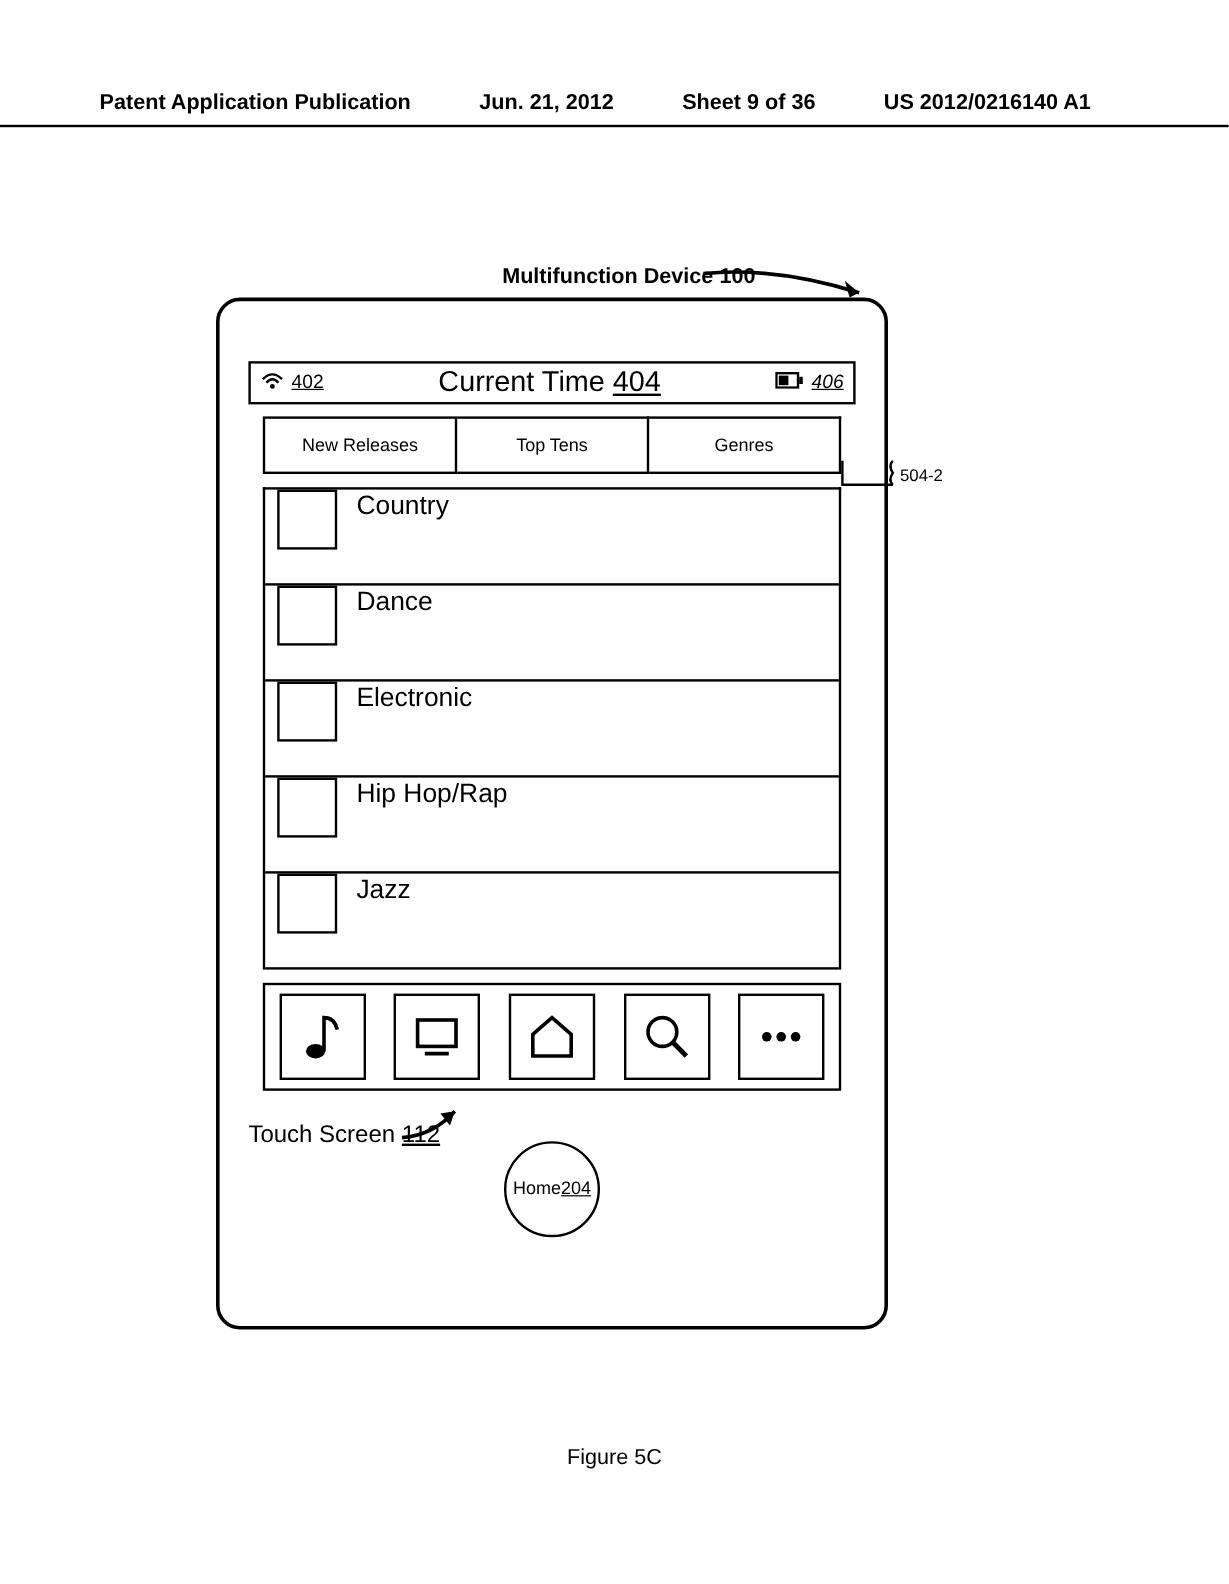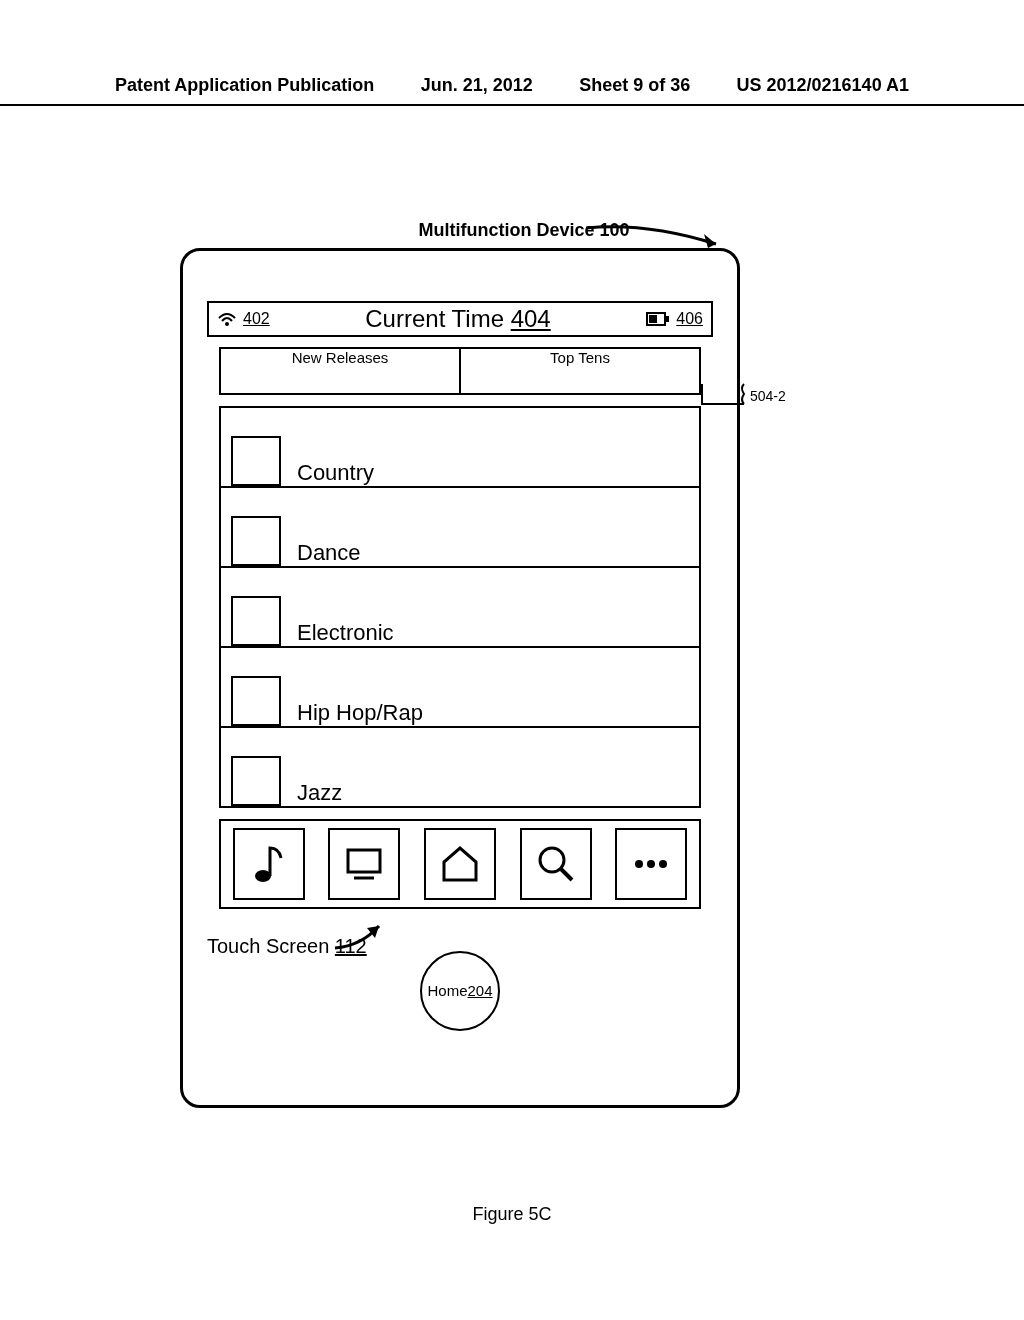"Patent Application Publication" .page-header { padding: 0 115px 8px 115px -> 0 115px 8px 83px }
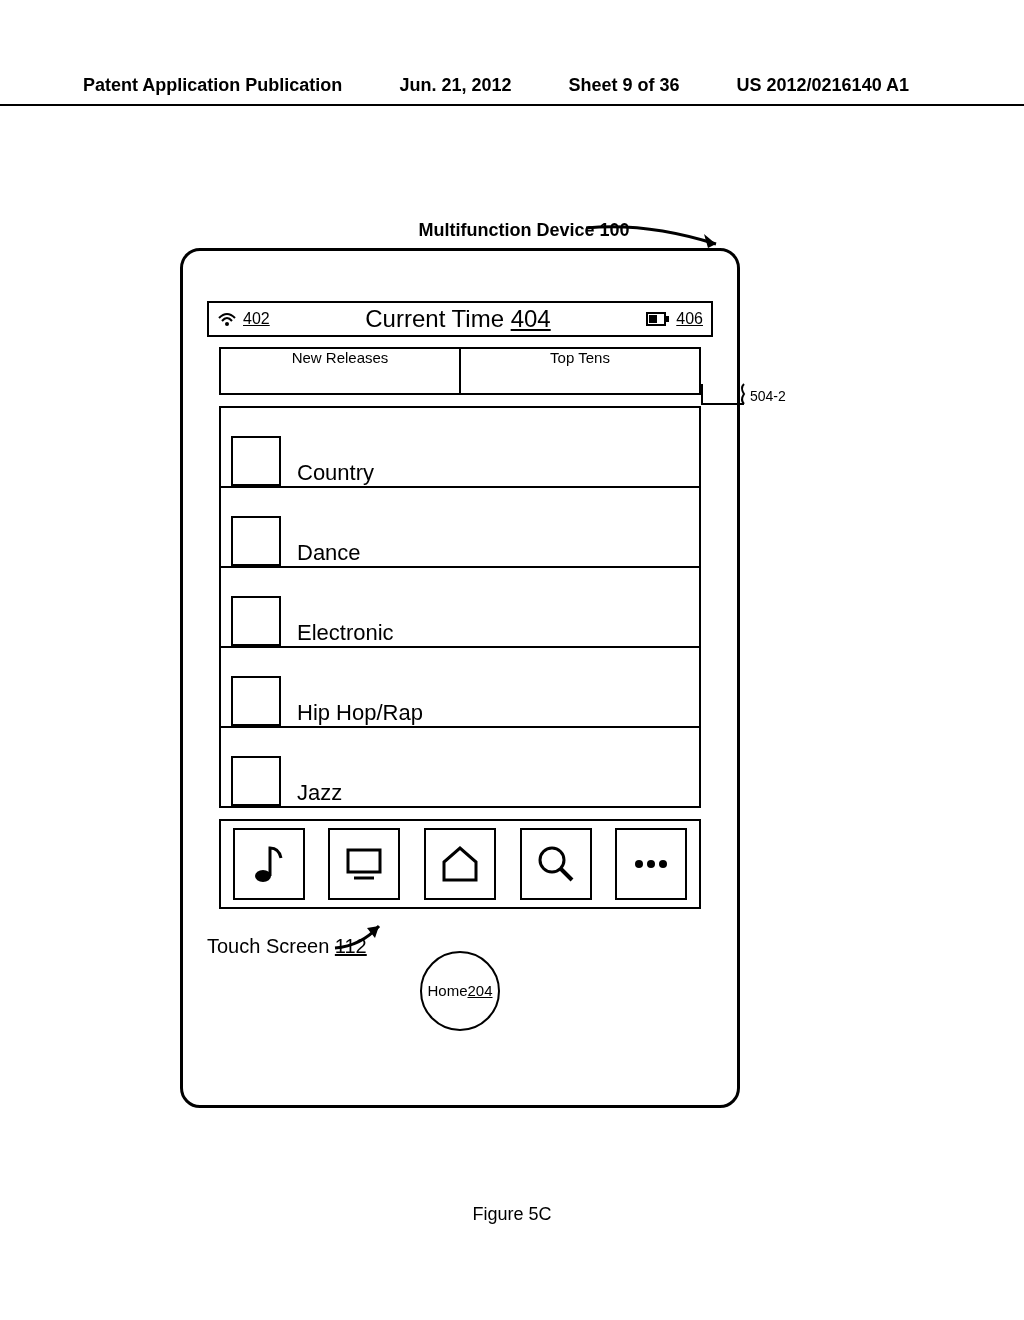"402" .status-left { align-items: flex-end -> flex-start }
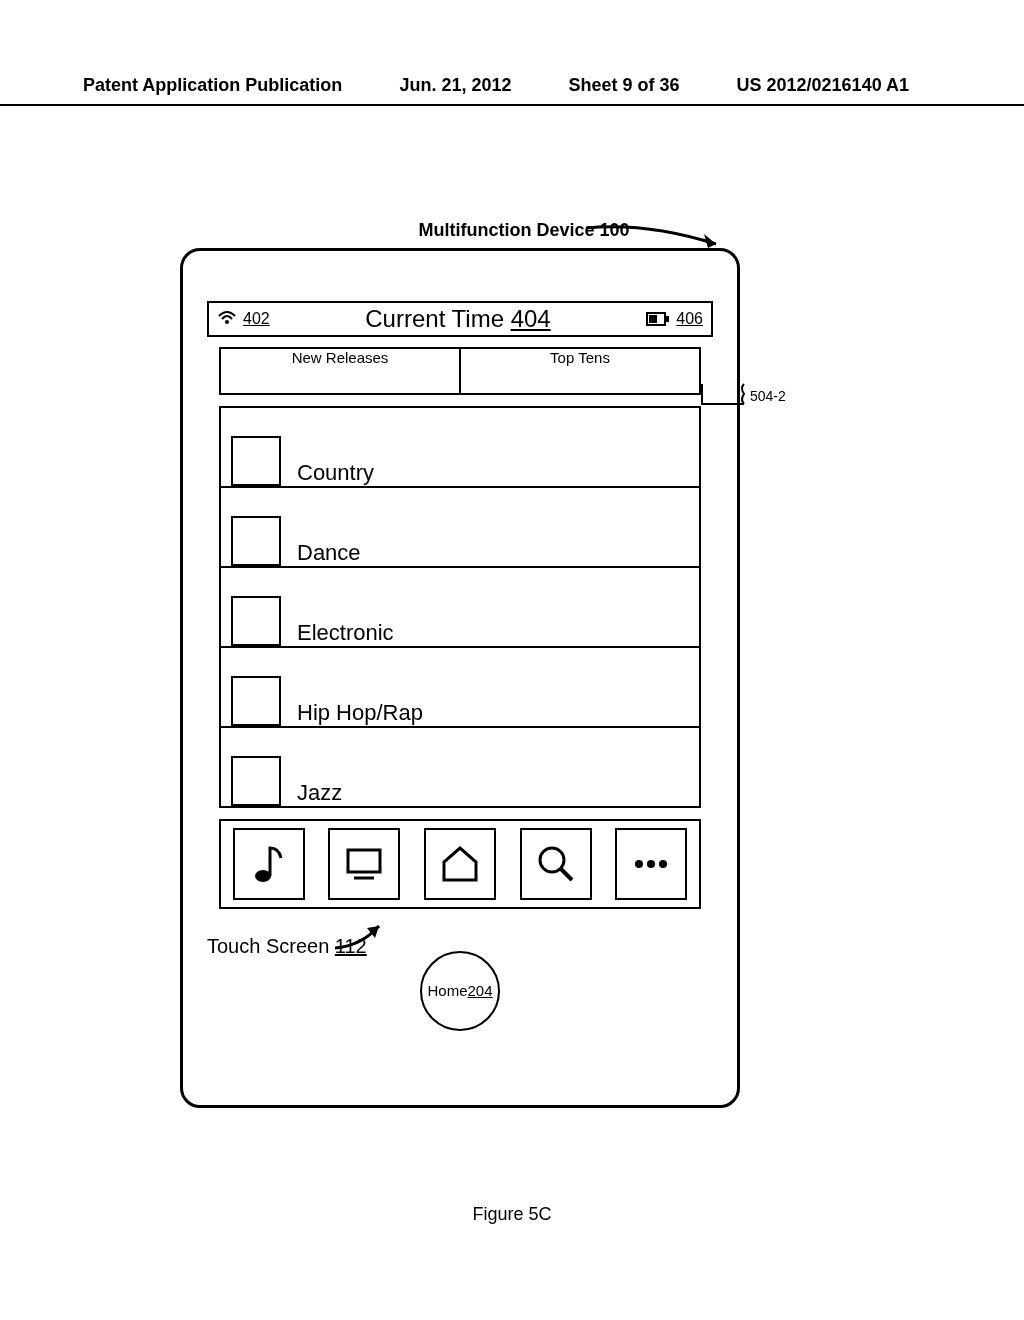"406" .status-right { align-items: center -> none; font-style: none -> italic }
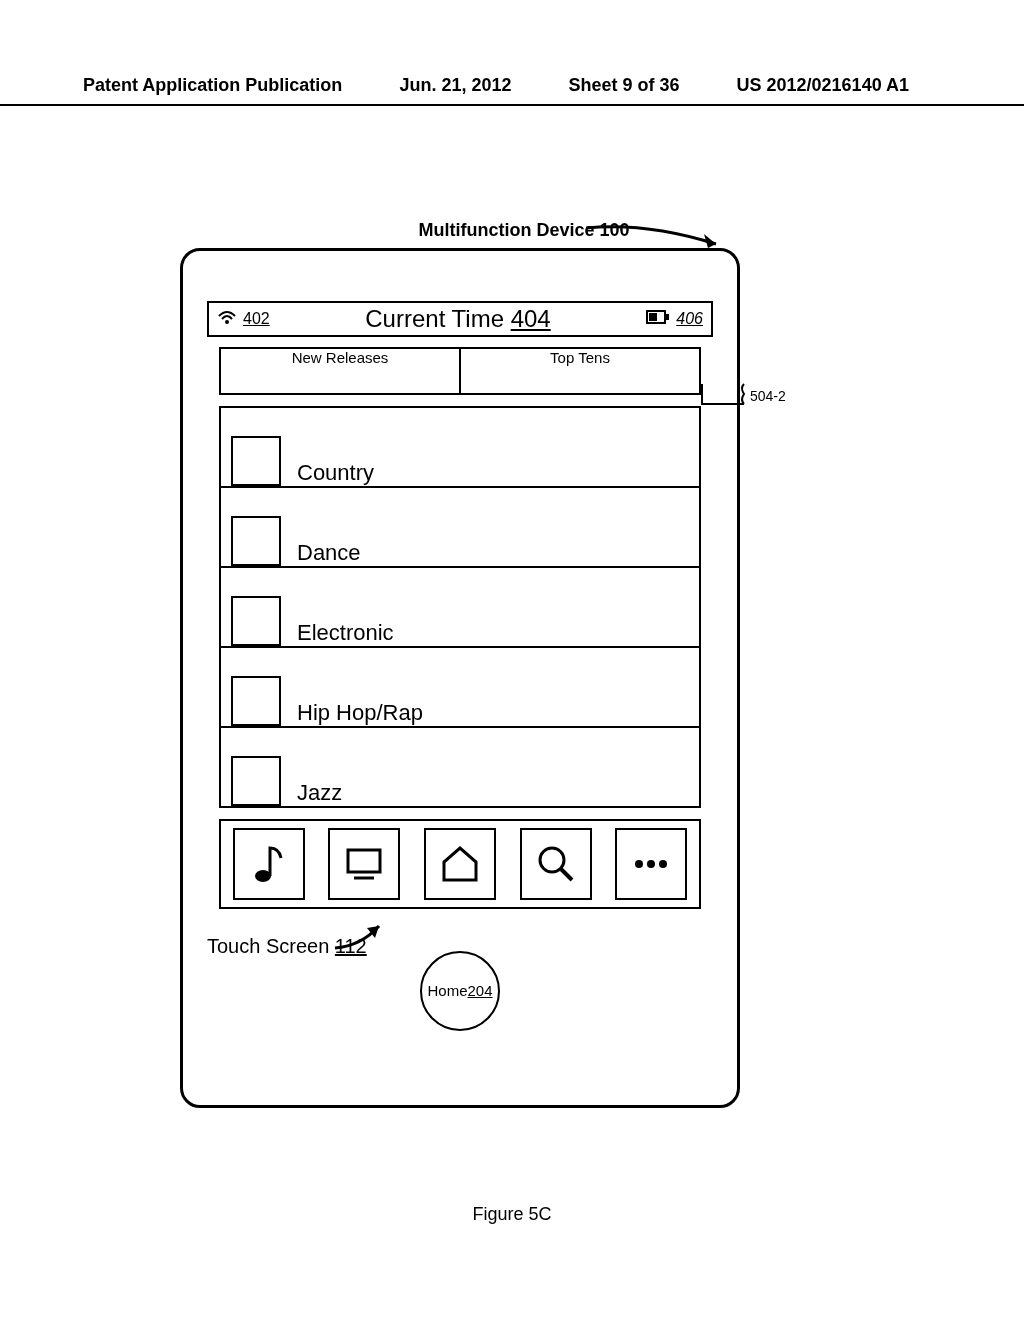"New Releases" .tab { align-items: flex-start -> center }
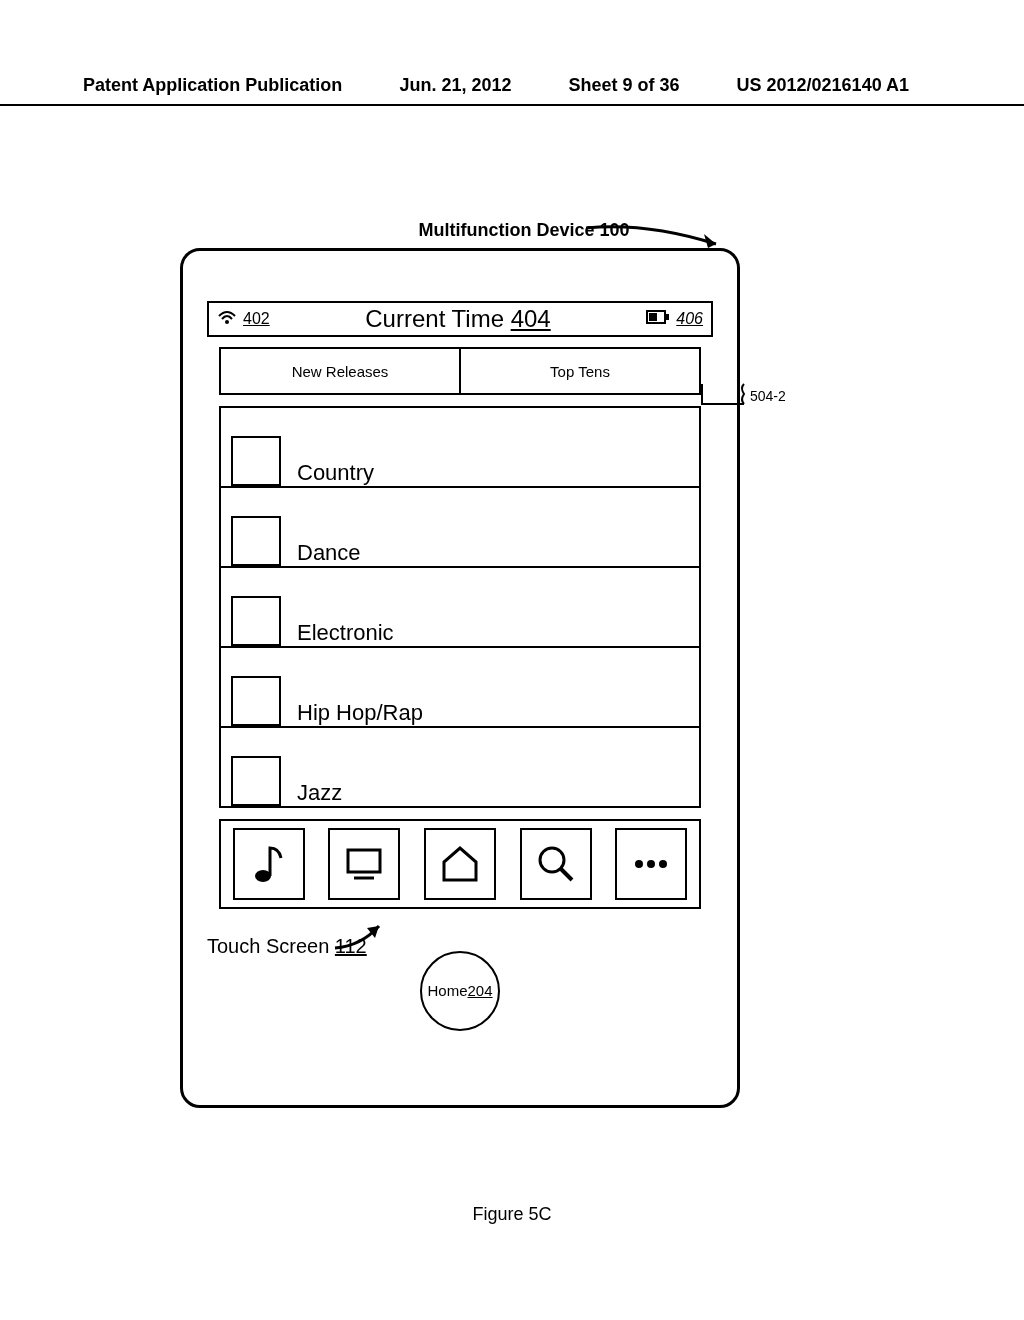"Genres" div.tab { html: none -> <div> <span>Genres</span> </div> }
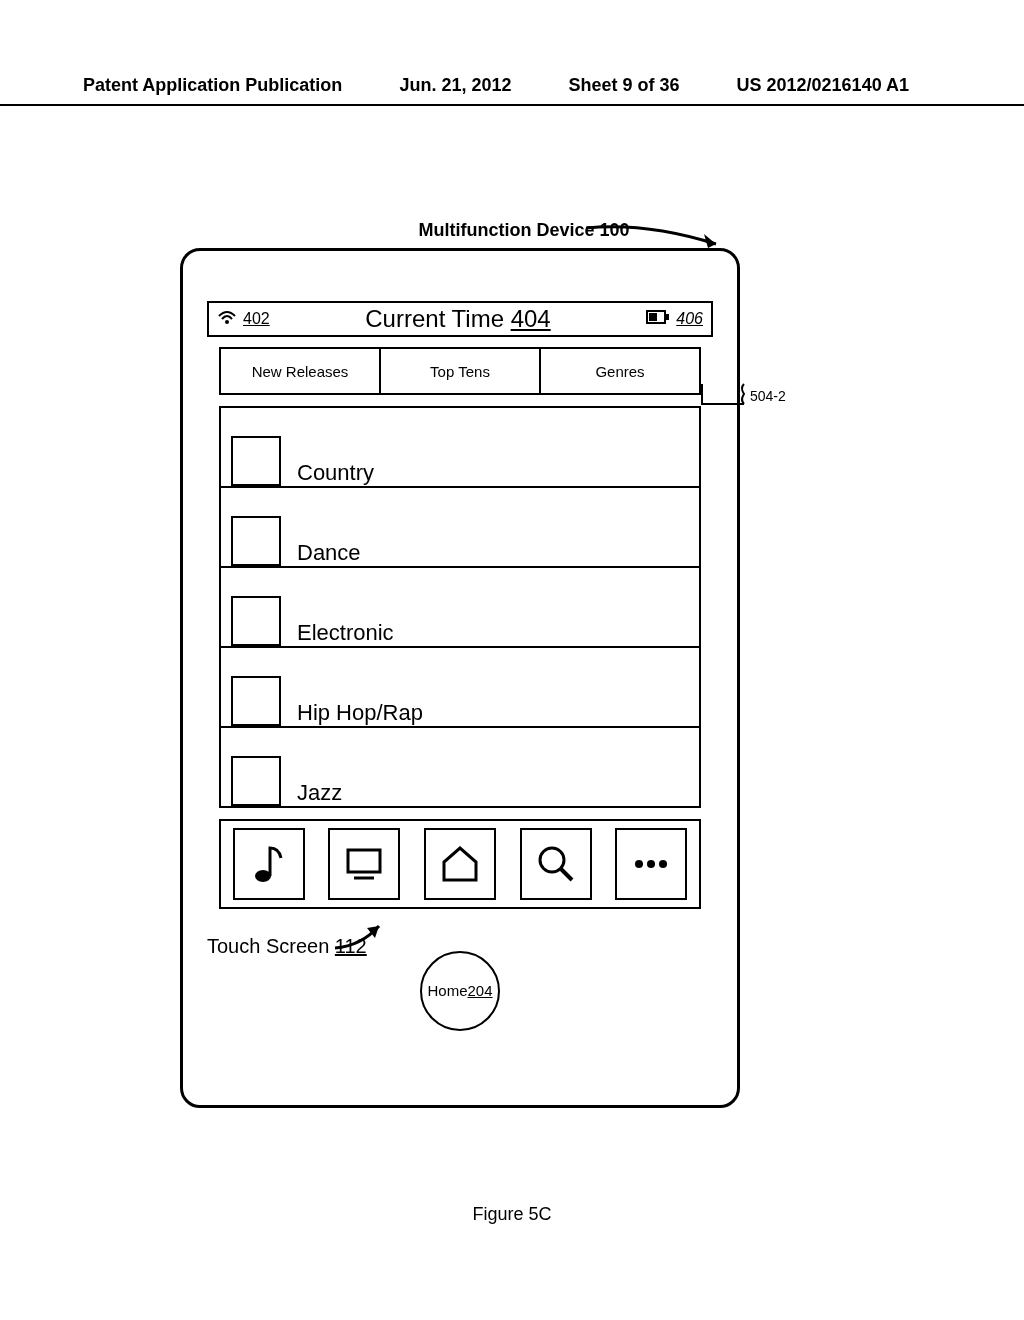"Country" .list-row { align-items: flex-end -> flex-start }
